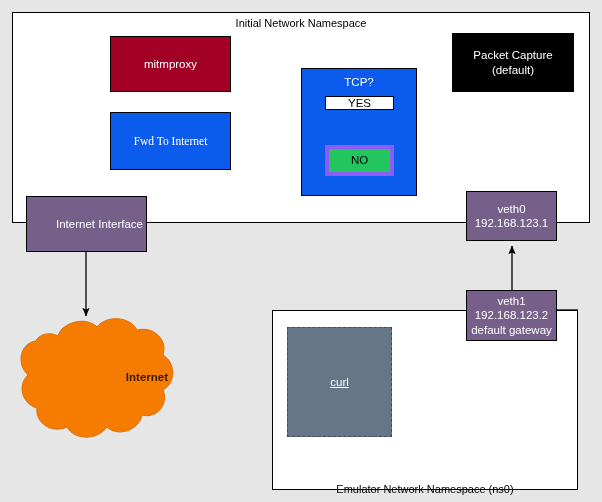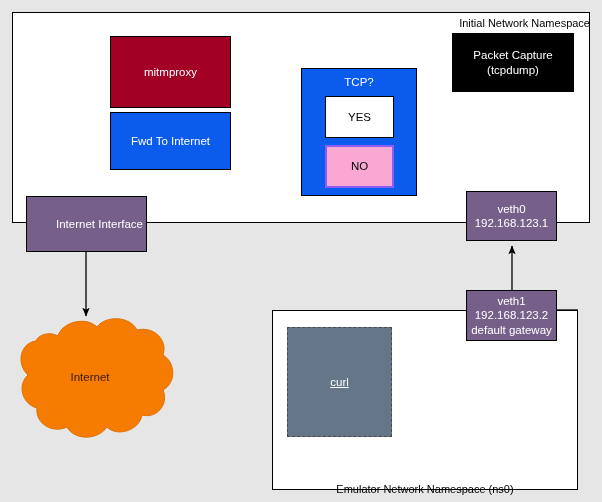"Initial Network Namespace" #initial-ns-title { text-align: right -> none }
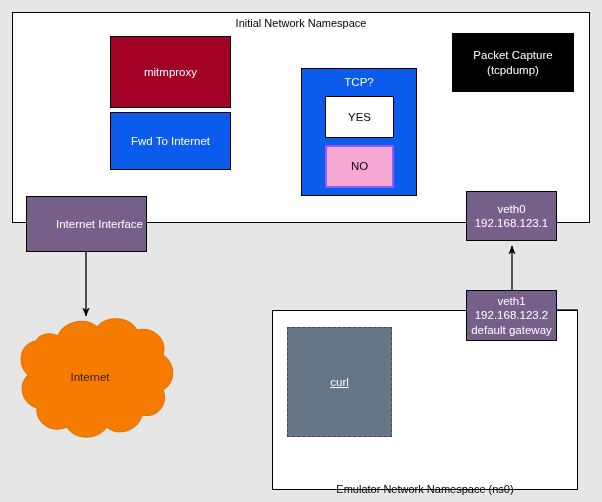"mitmproxy" #mitmproxy { height: 72px -> 56px }
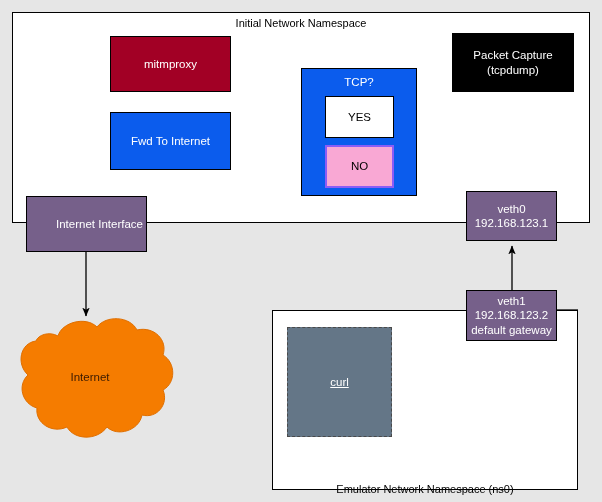"(tcpdump)" span.lbl { text: tcpdump -> default }
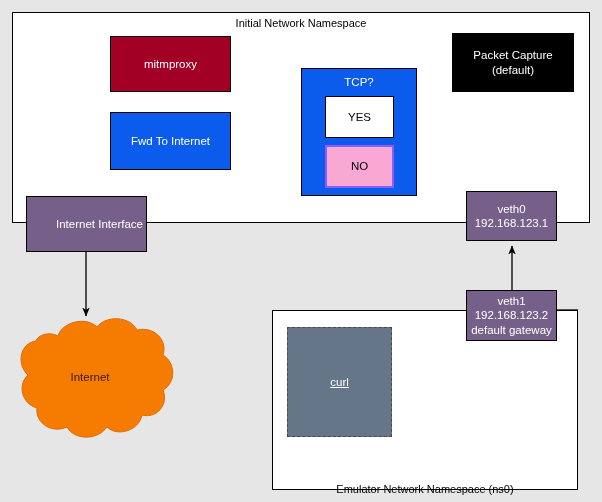"YES" #yes-box { height: 42px -> 14px }
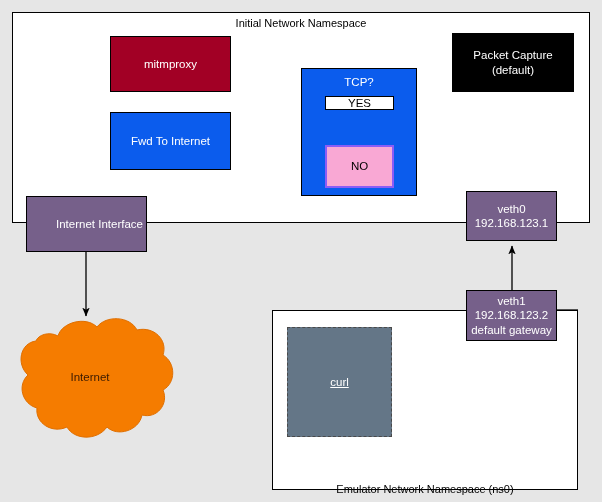"Fwd To Internet" #fwd-to-internet { font-family: none -> Liberation Serif, serif }
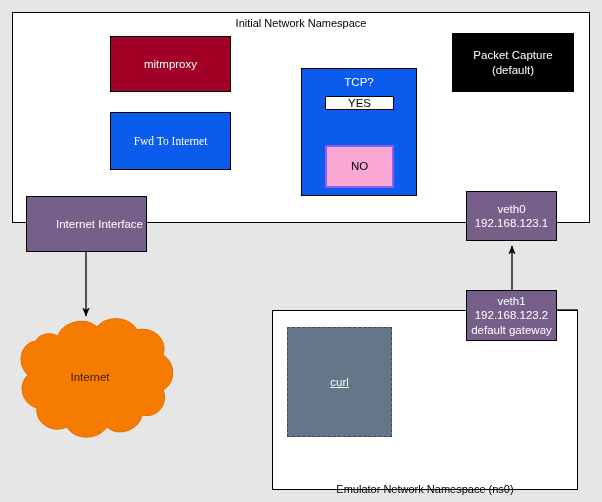"NO" #no-box { background: #f9a8d4 -> #22c55e; border: 2px solid #8b5cf6 -> 4px solid #8b5cf6; height: 43px -> 31px }
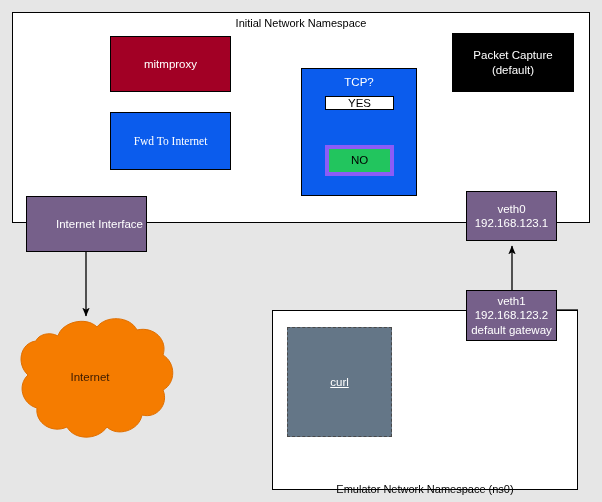"Internet" #internet-cloud-label { font-weight: none -> bold; text-align: center -> right }
